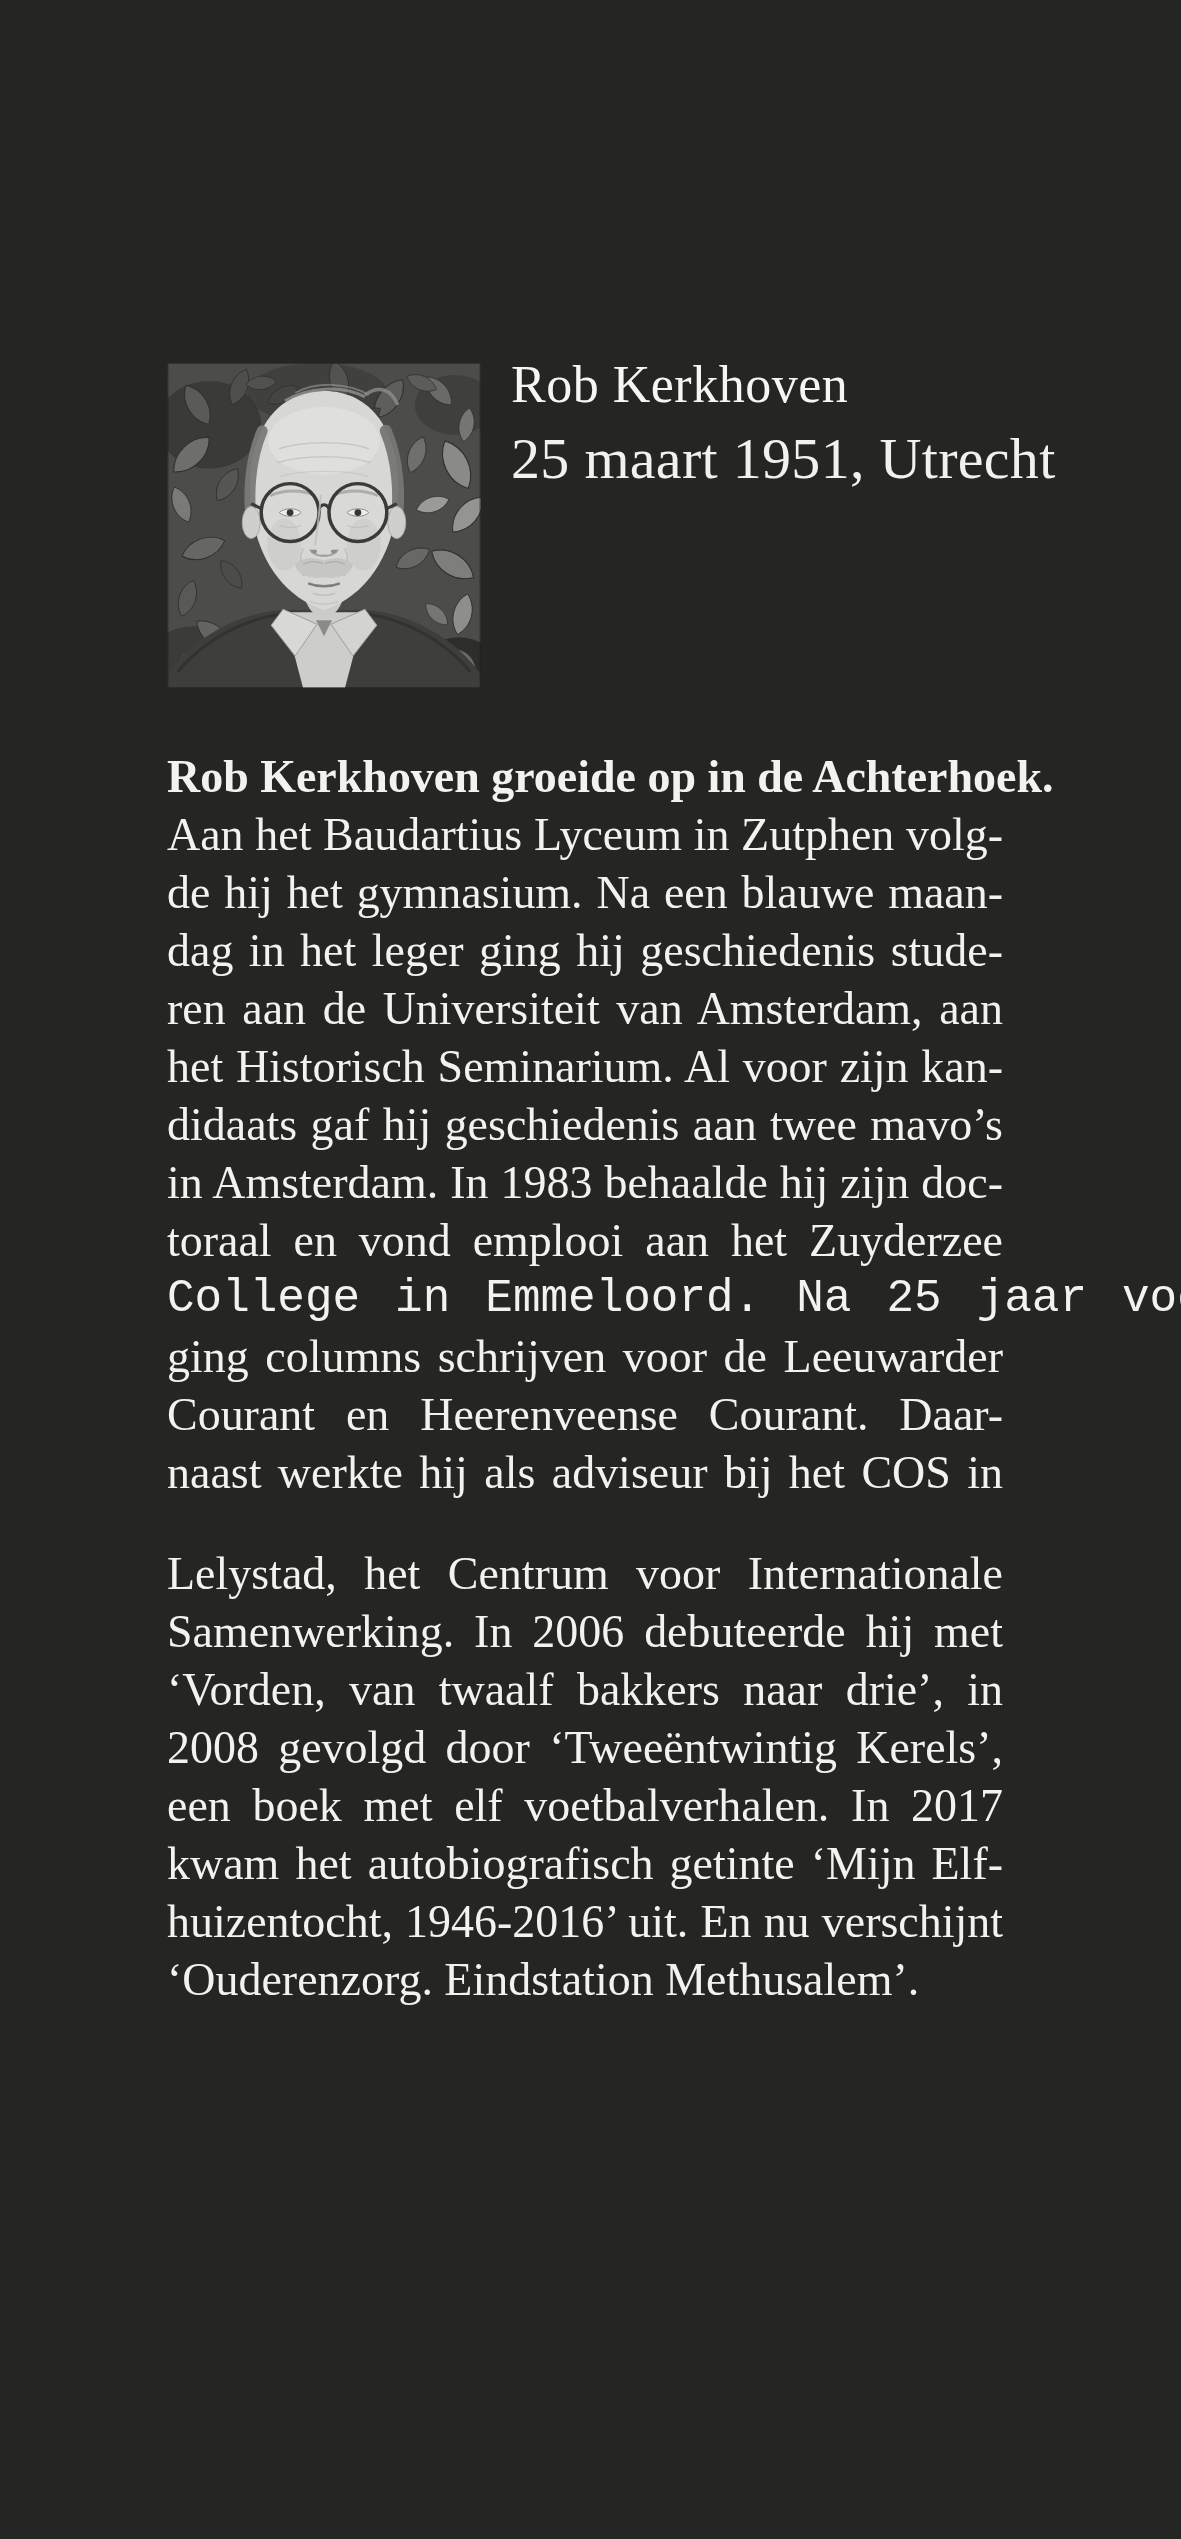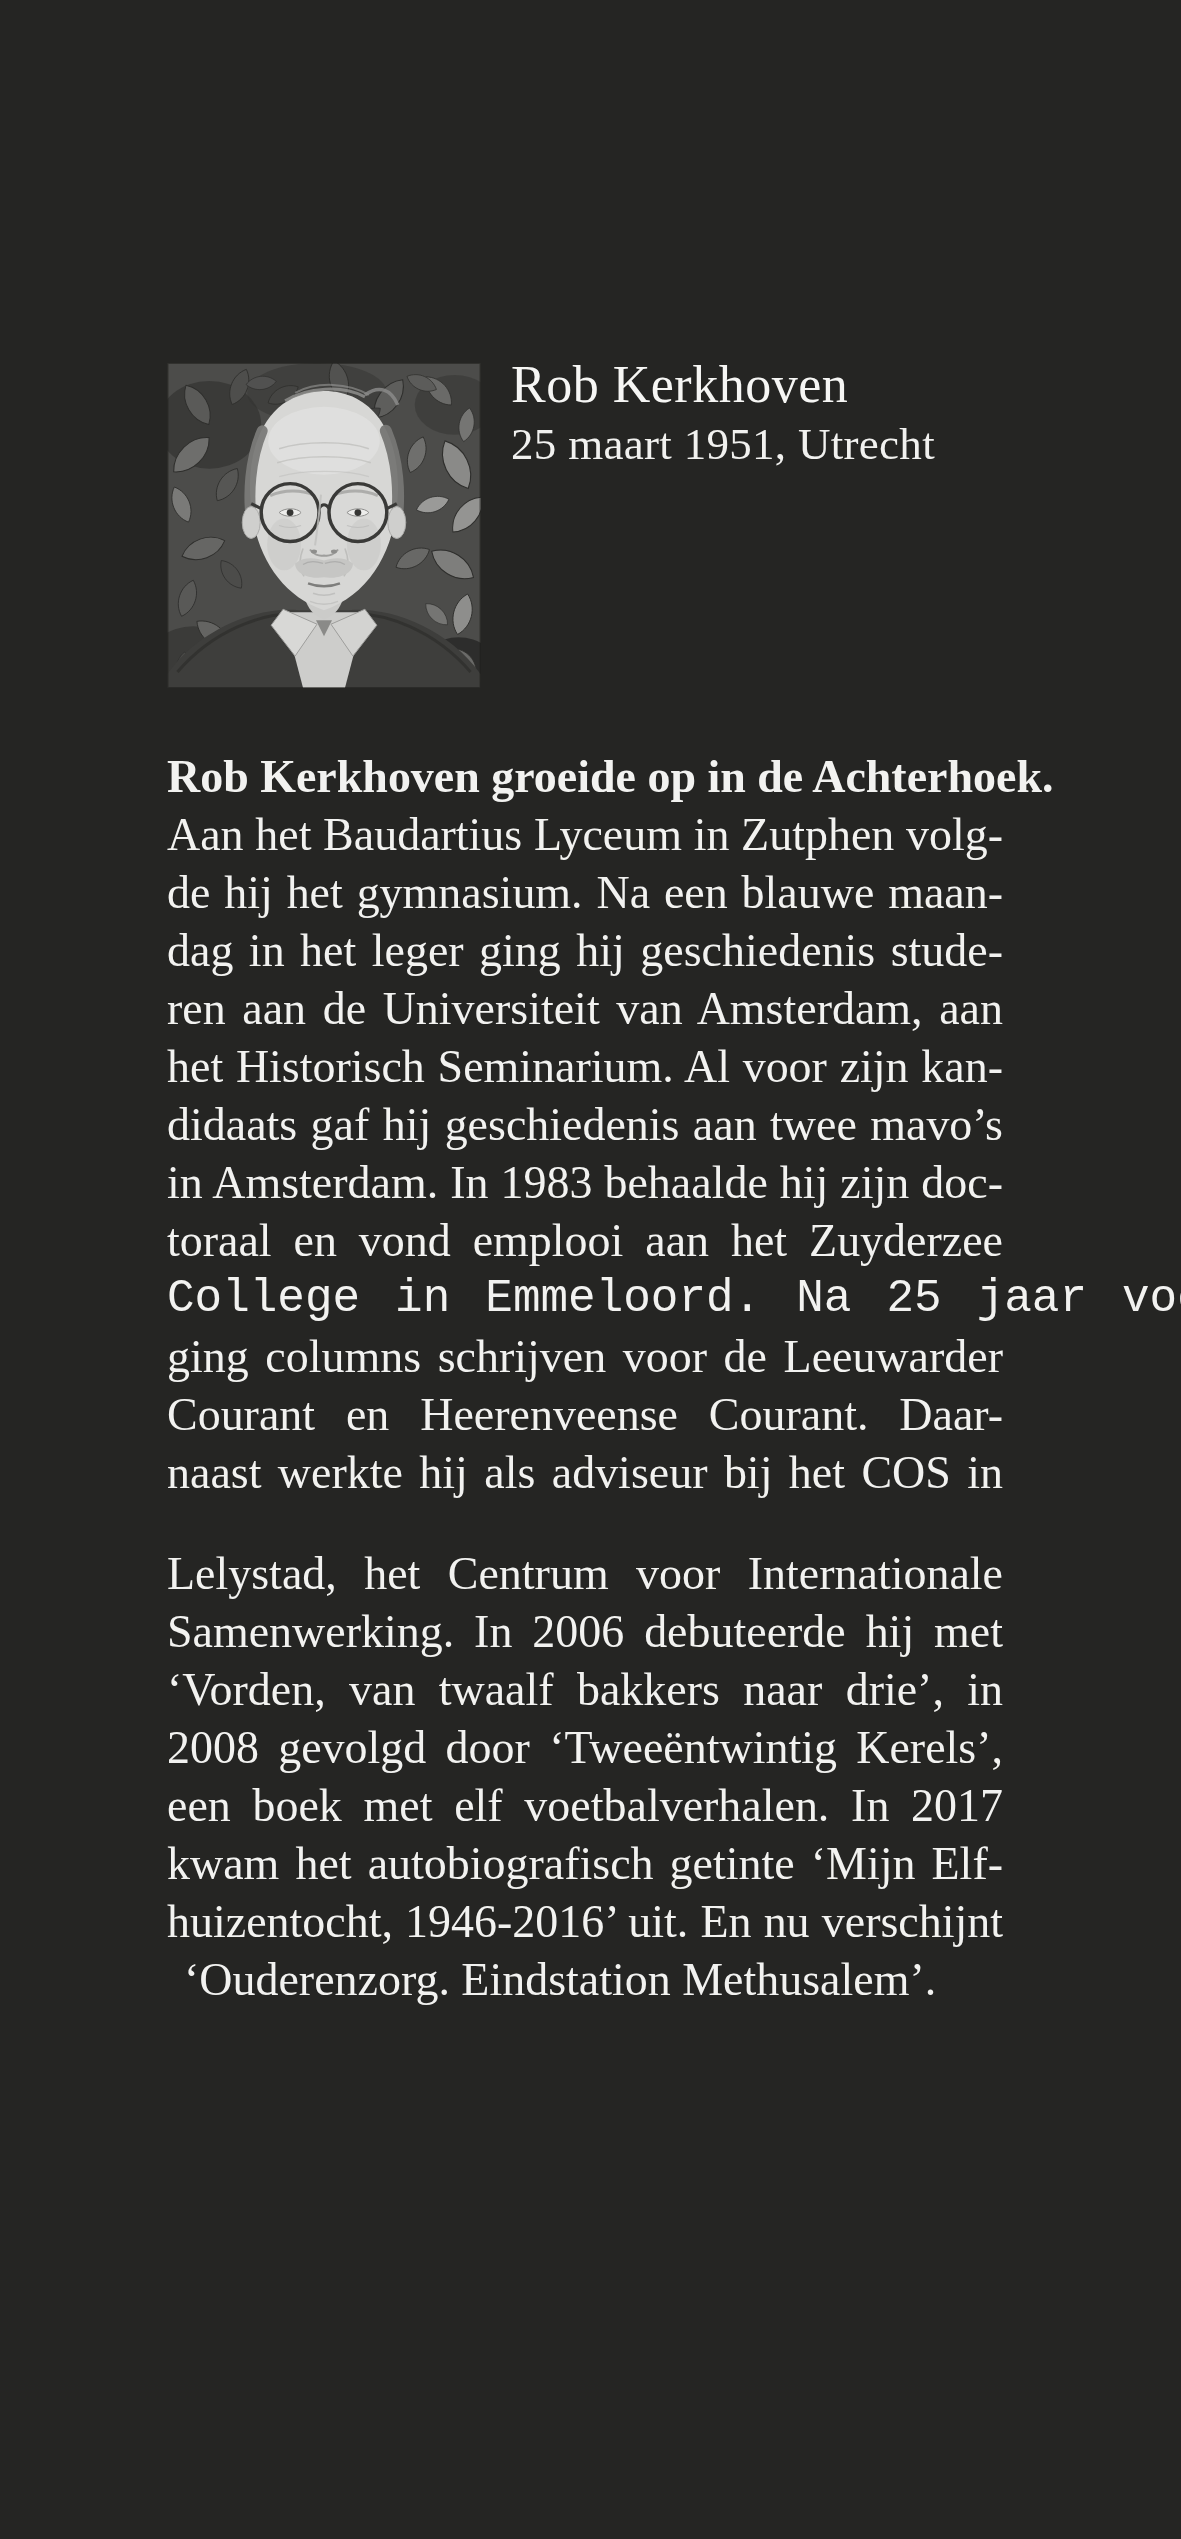"25 maart 1951, Utrecht" .birth { font-size: 45px -> 58px; margin-top: 4px -> 19px }
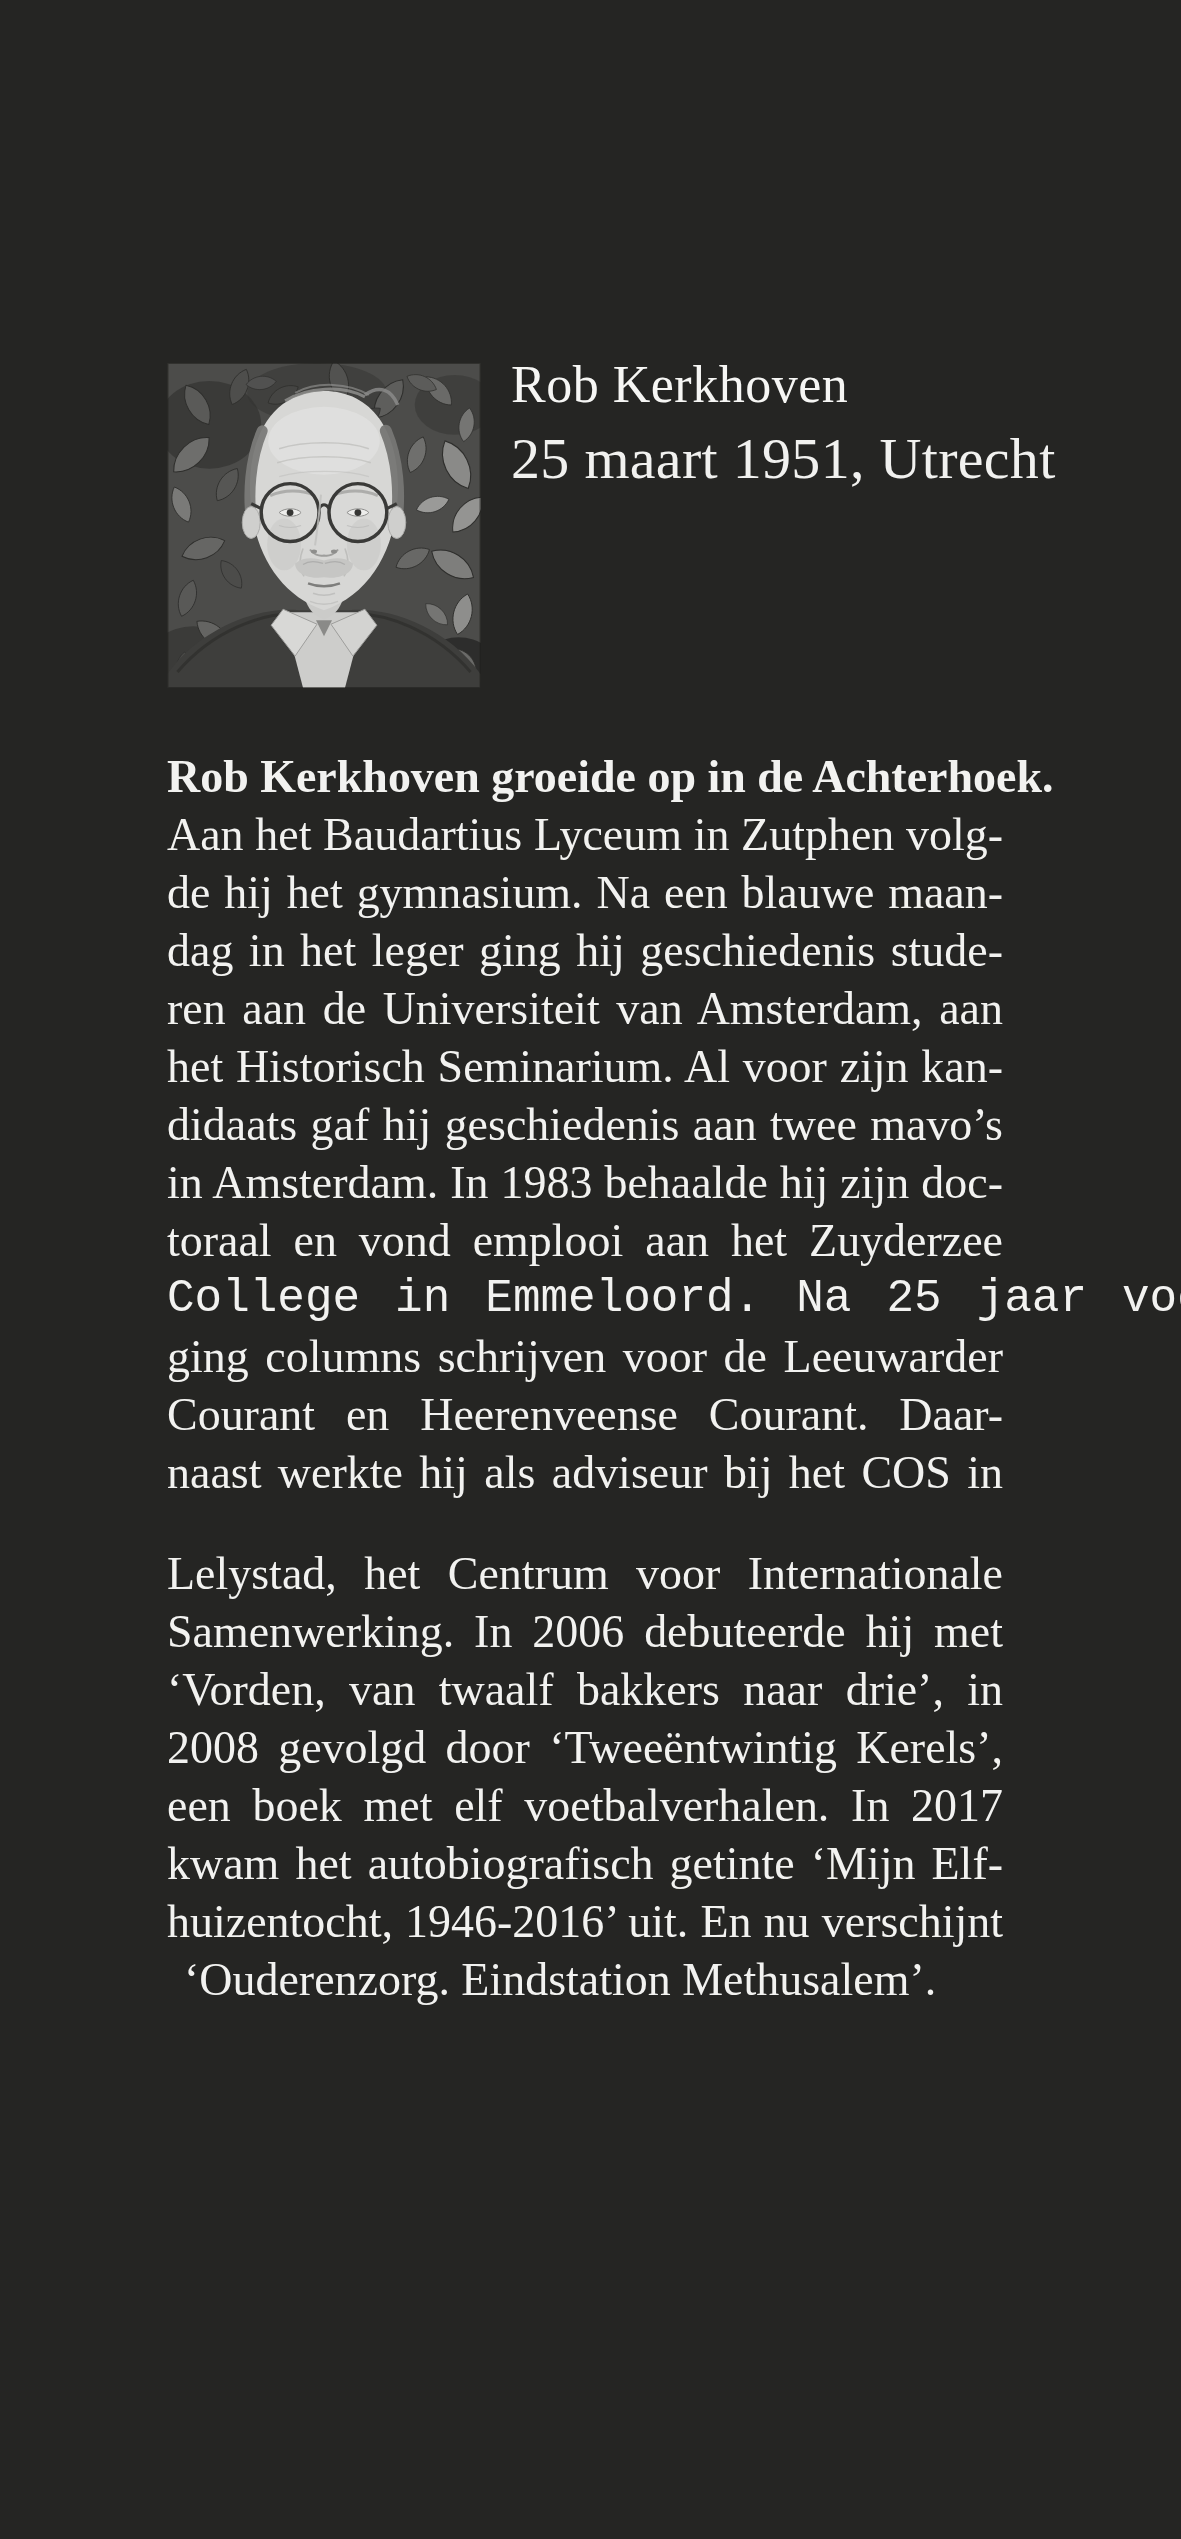"‘Ouderenzorg. Eindstation Methusalem’." div.bio-line { margin-left: 17px -> none }
